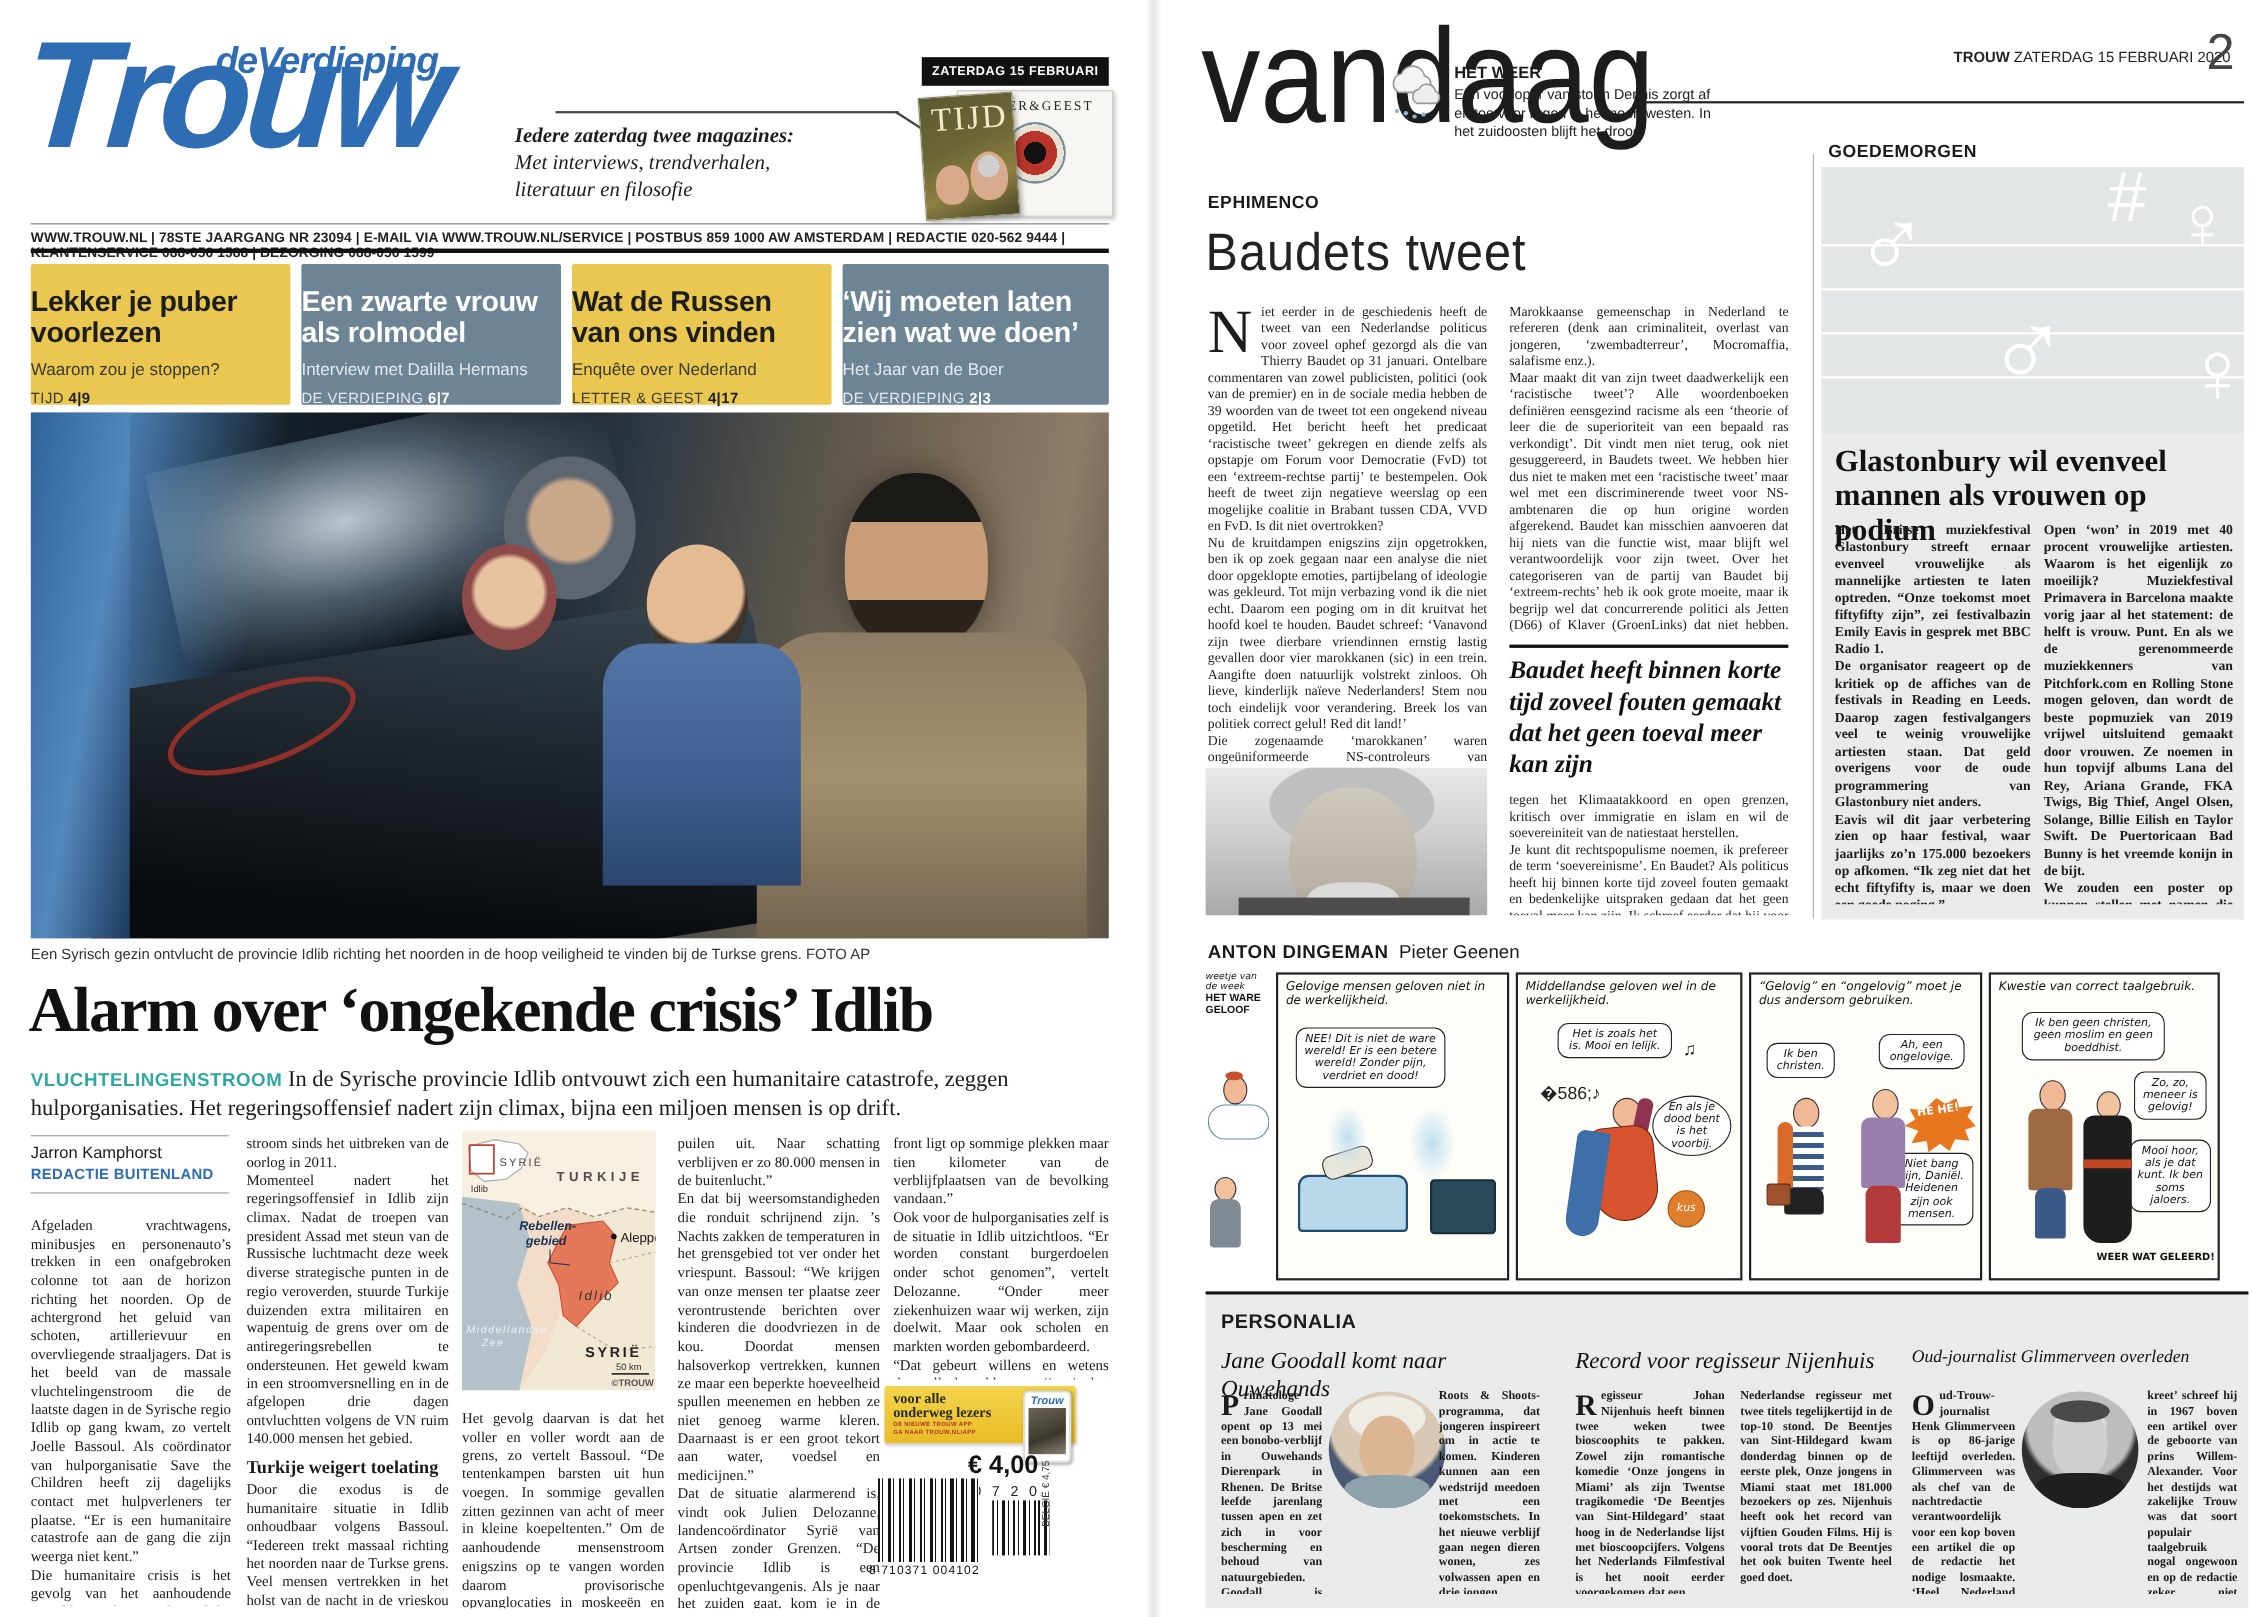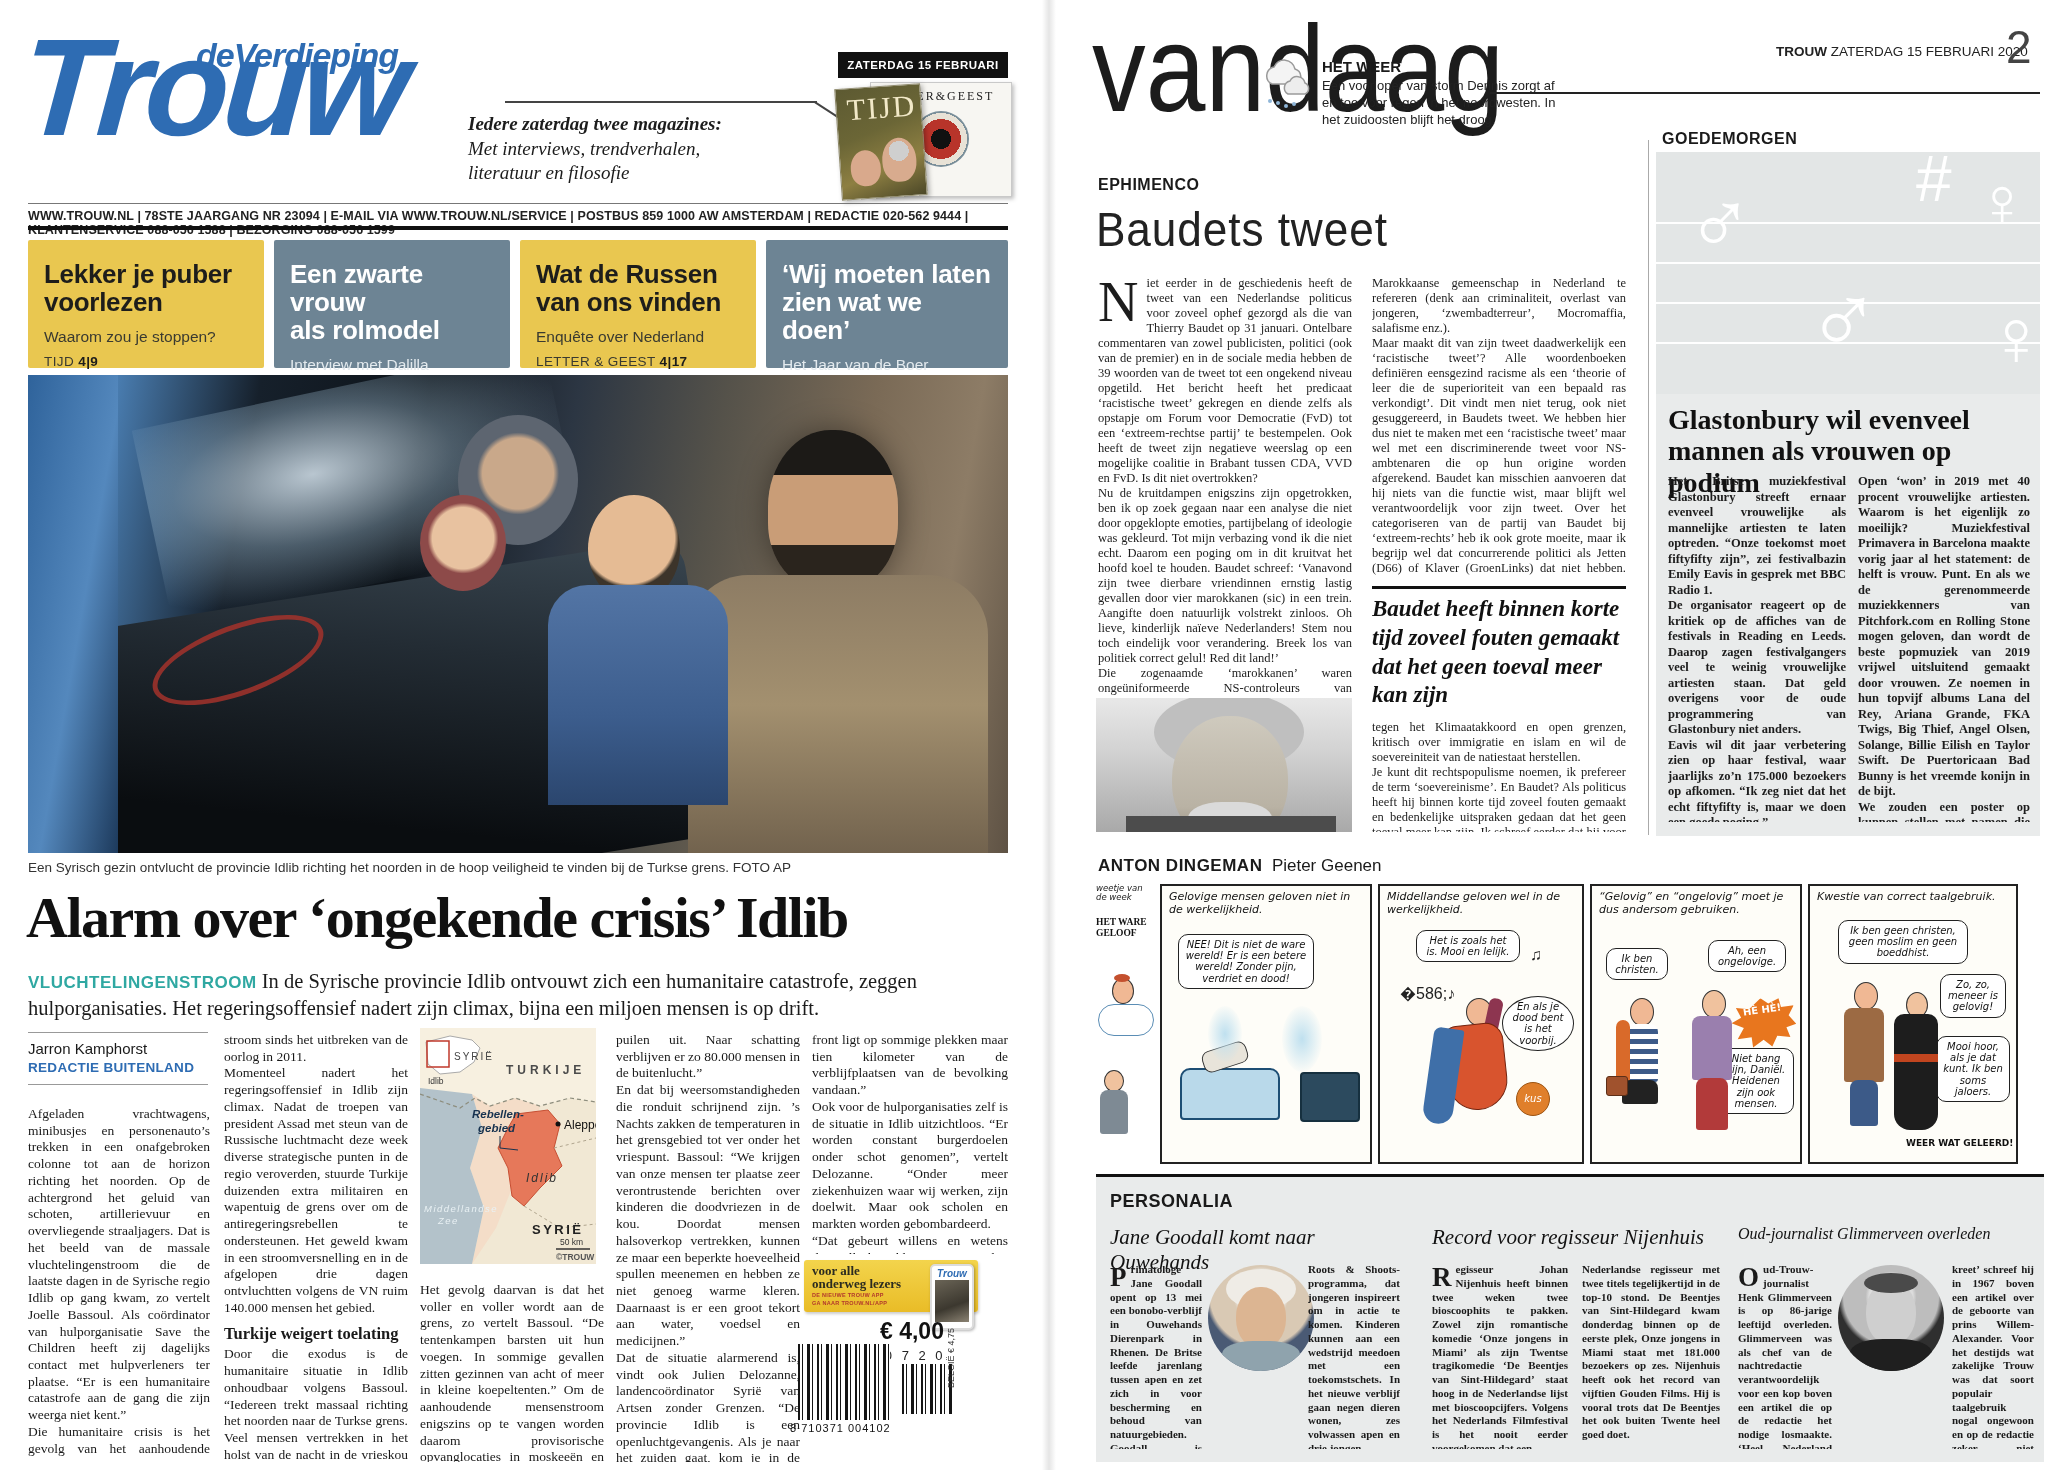"Lekker je puber" .teaser { padding: 20px 16px 0 16px -> 20px 16px 0 0 }
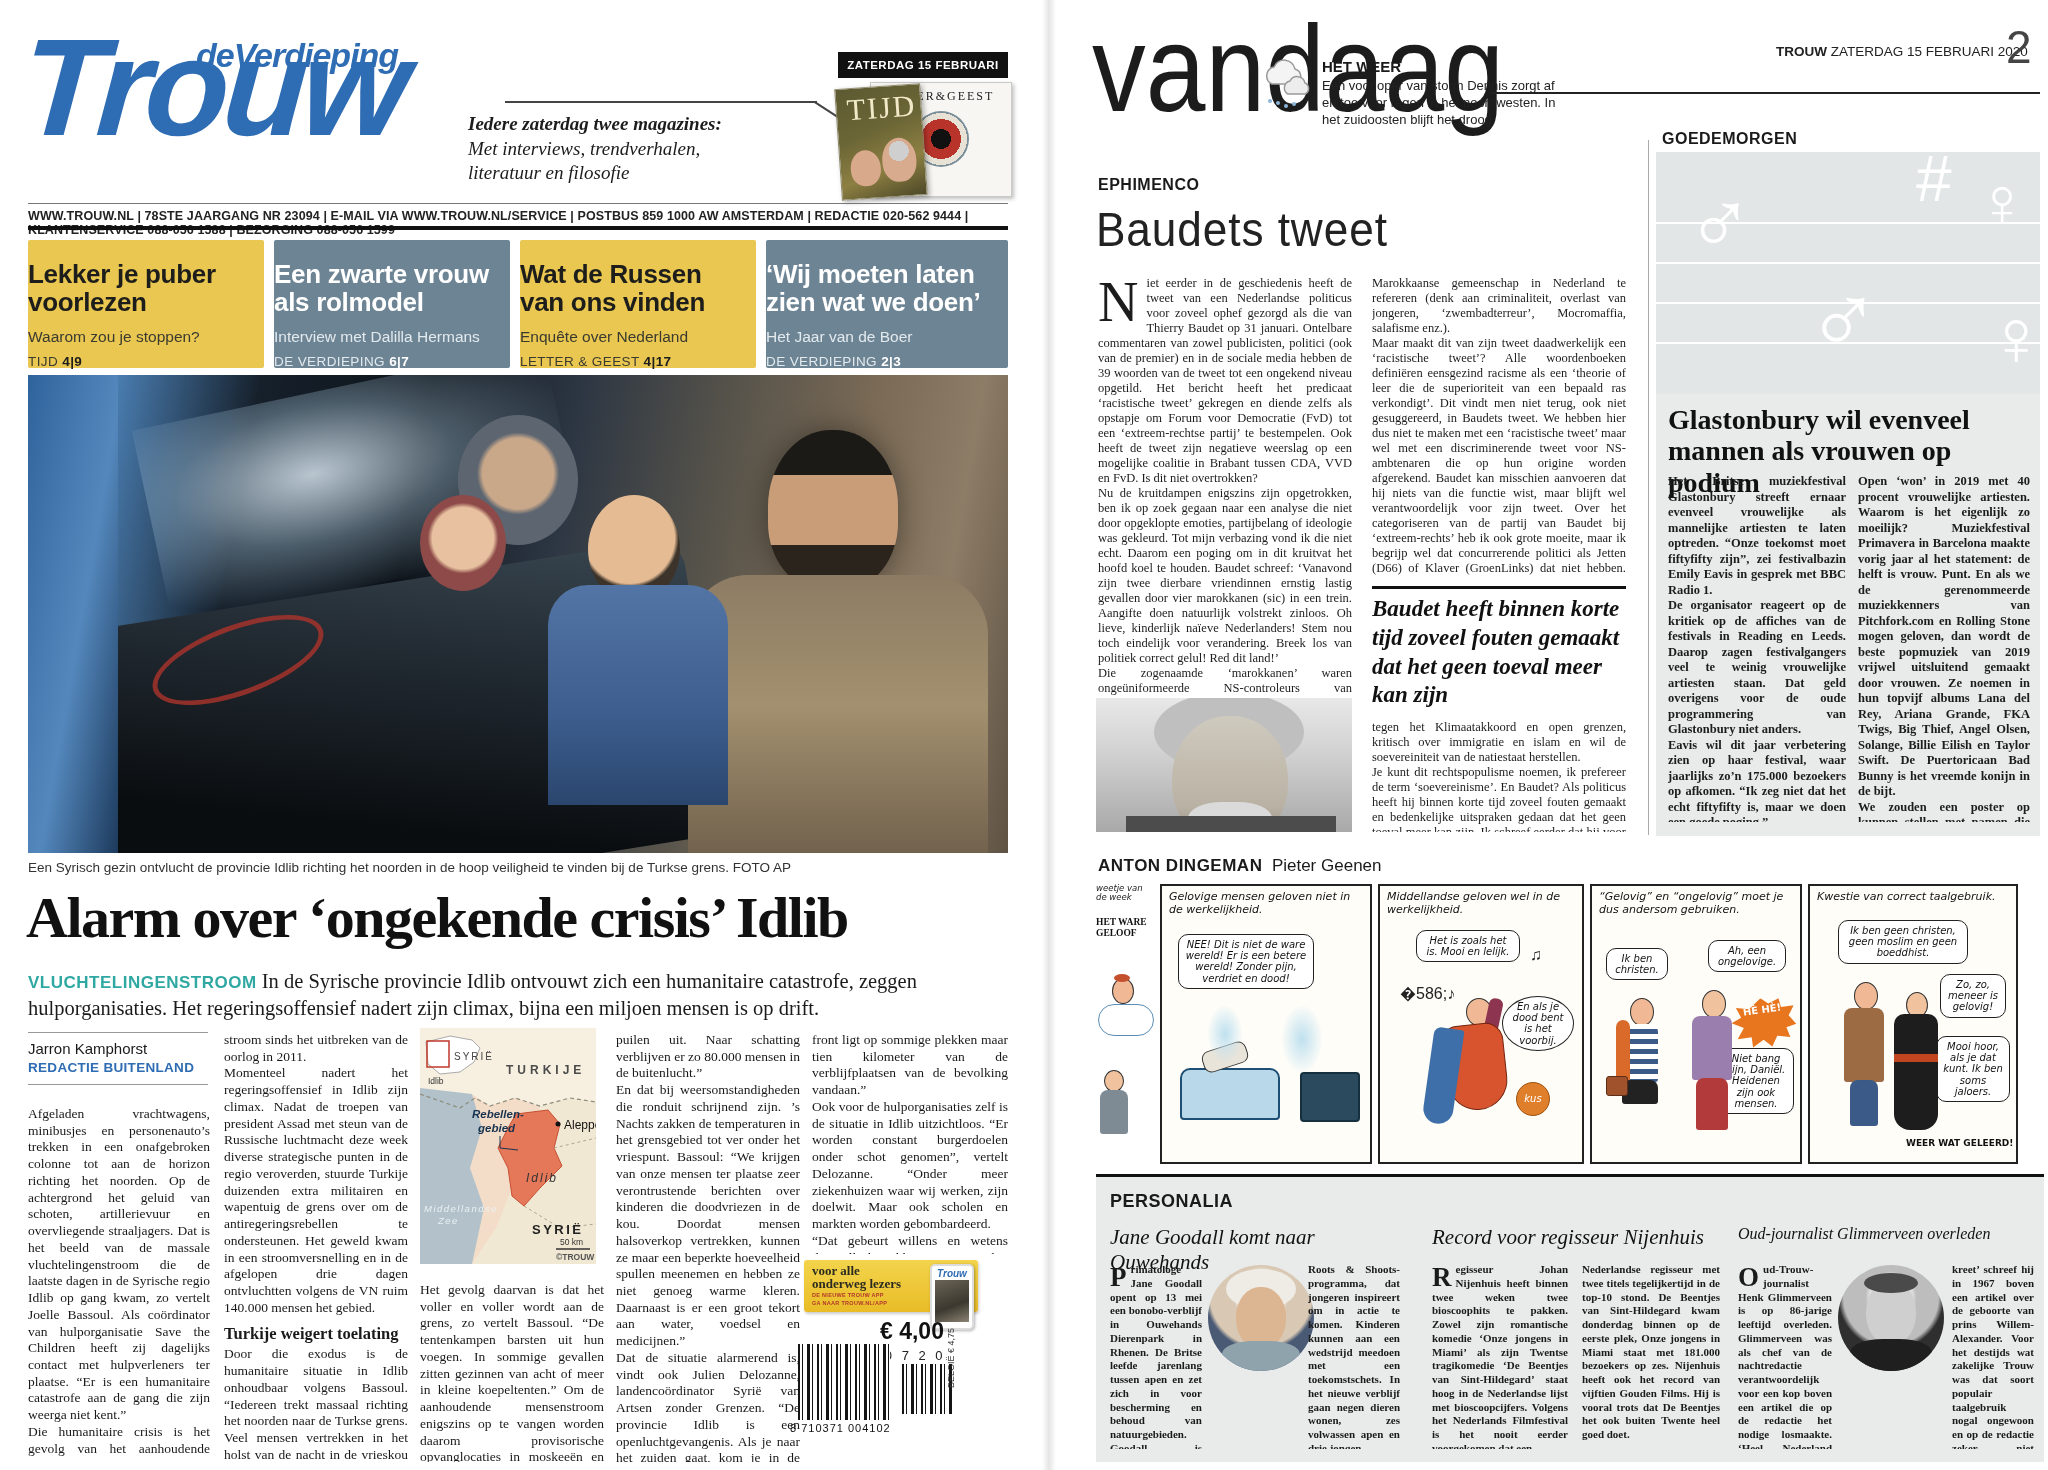"HET WARE GELOOF" div { font-family: Liberation Serif, serif -> Liberation Sans, sans-serif; margin-top: 14px -> none }
